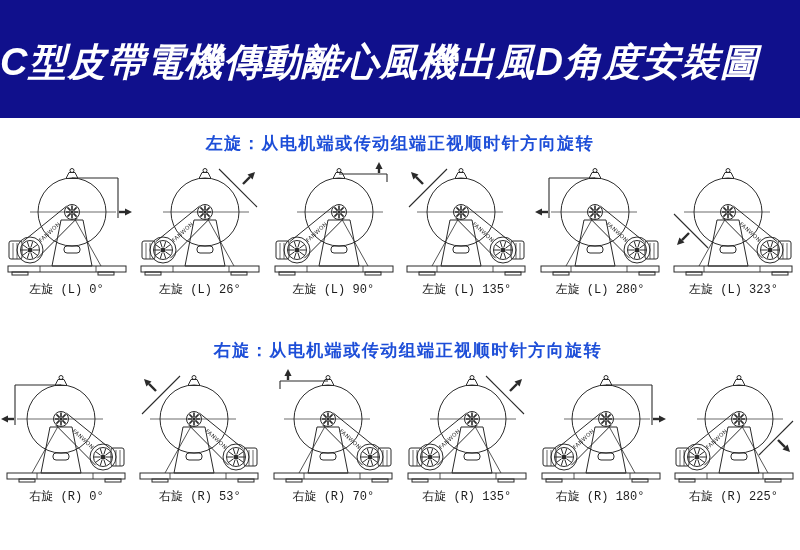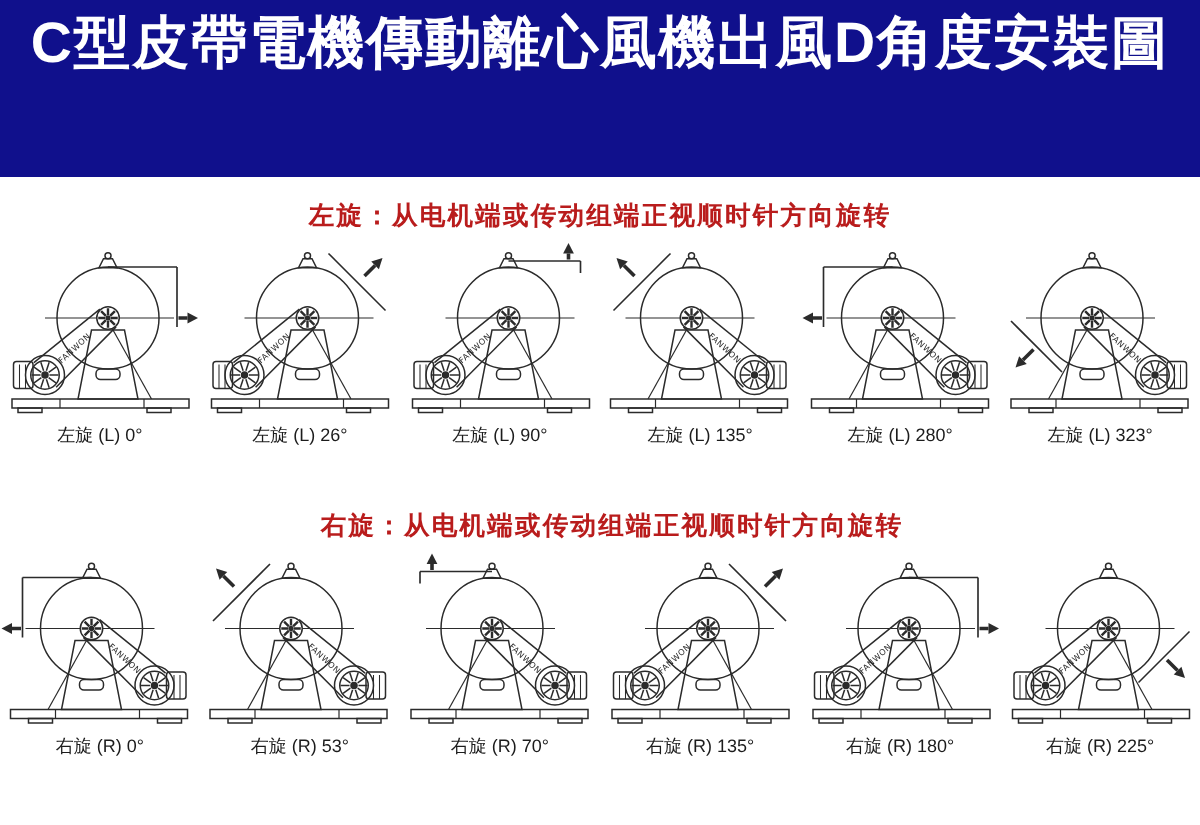"C型皮帶電機傳動離心風機出風D角度安裝圖" .header { flex-direction: column -> row; font-style: none -> italic }
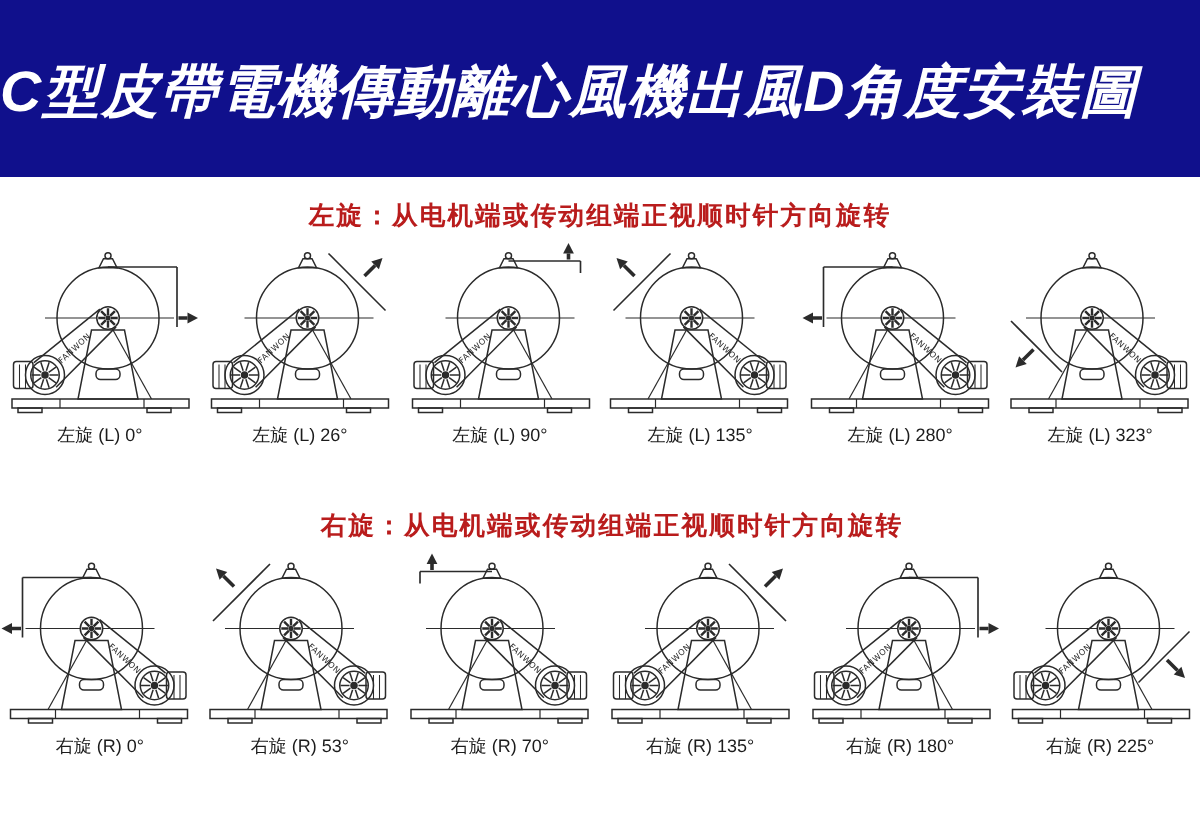"左旋：从电机端或传动组端正视顺时针方向旋转" .section-label { color: #b91c1c -> #1d4ed8 }
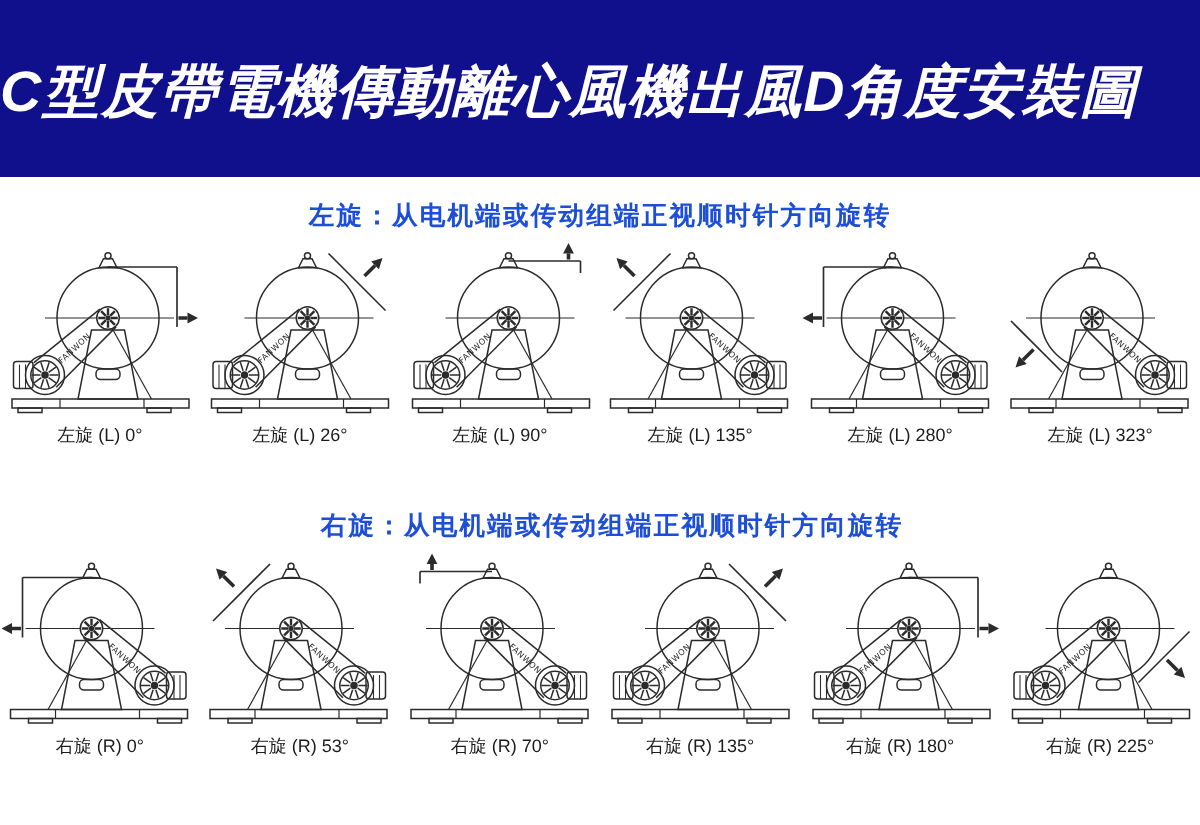"左旋 (L) 0°" .diagram-caption { font-family: Liberation Sans, sans-serif -> Liberation Mono, monospace }
